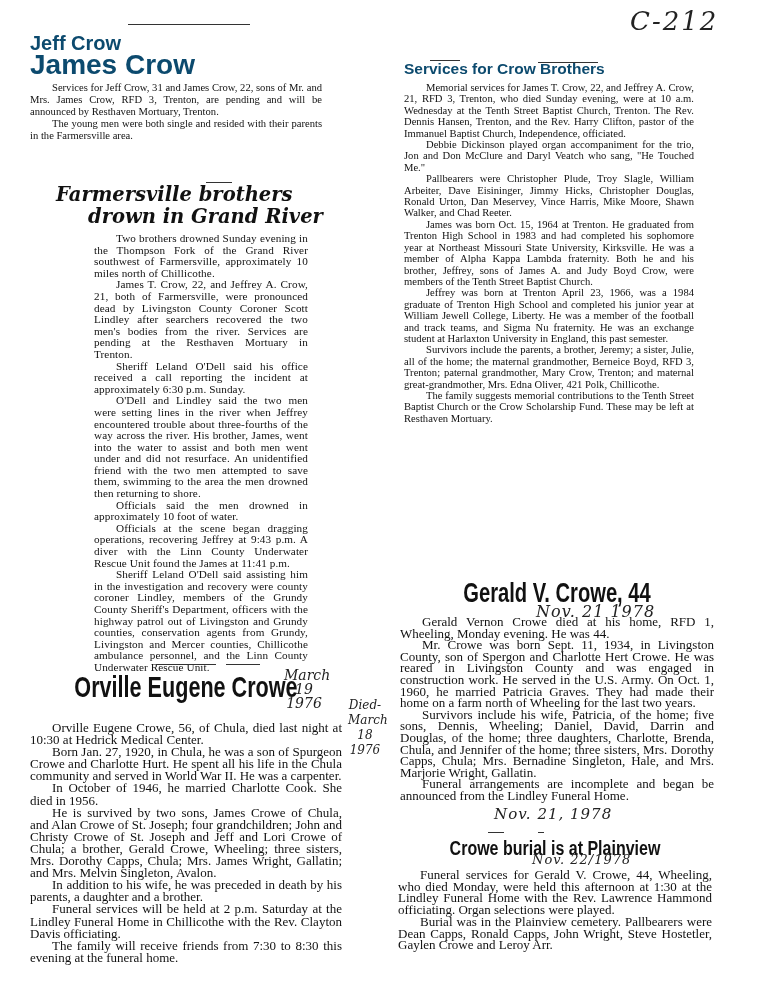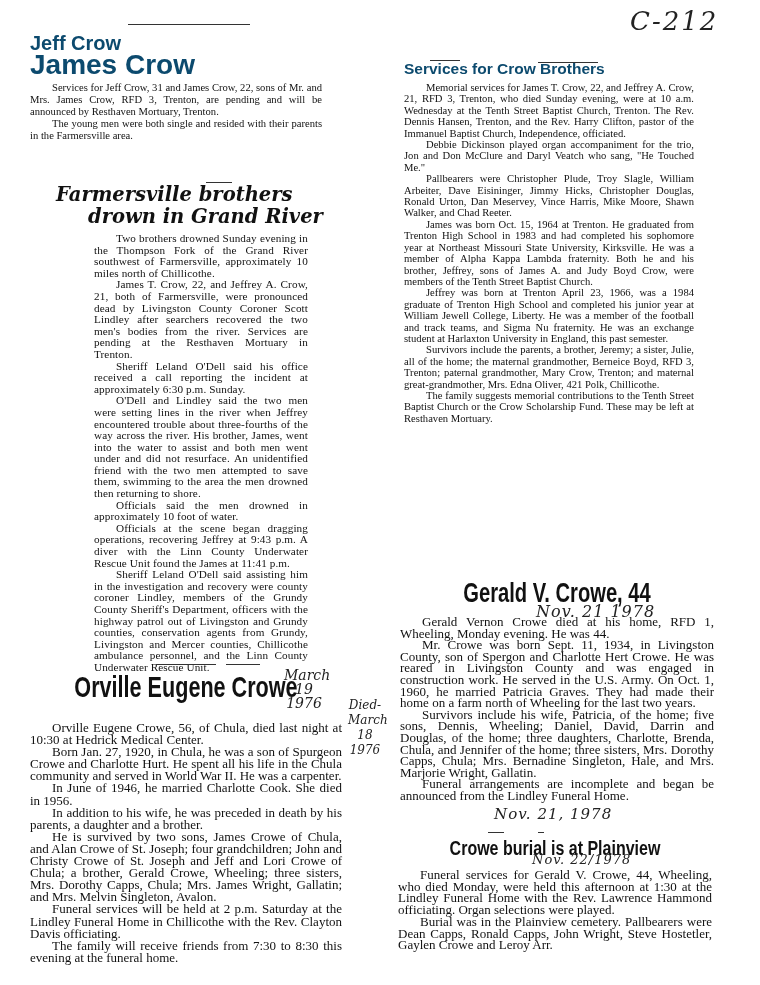"In June of 1946, he" p { text: June -> October }
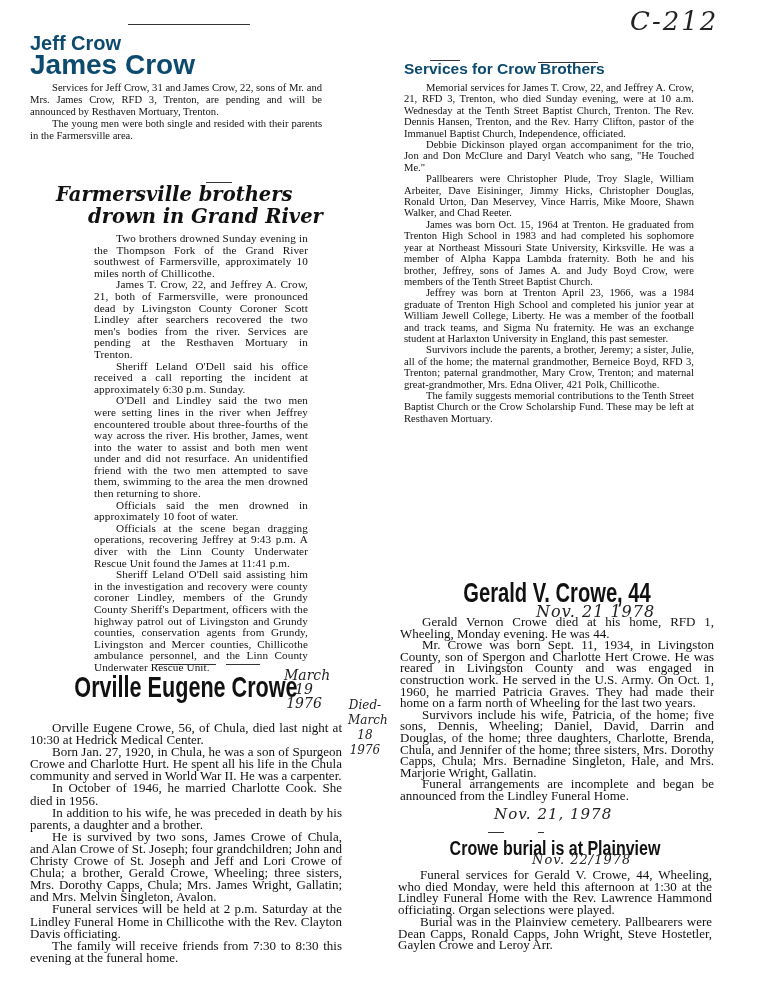"In addition to his wife," p { order: before "He is survived by two" -> after "He is survived by two" }
